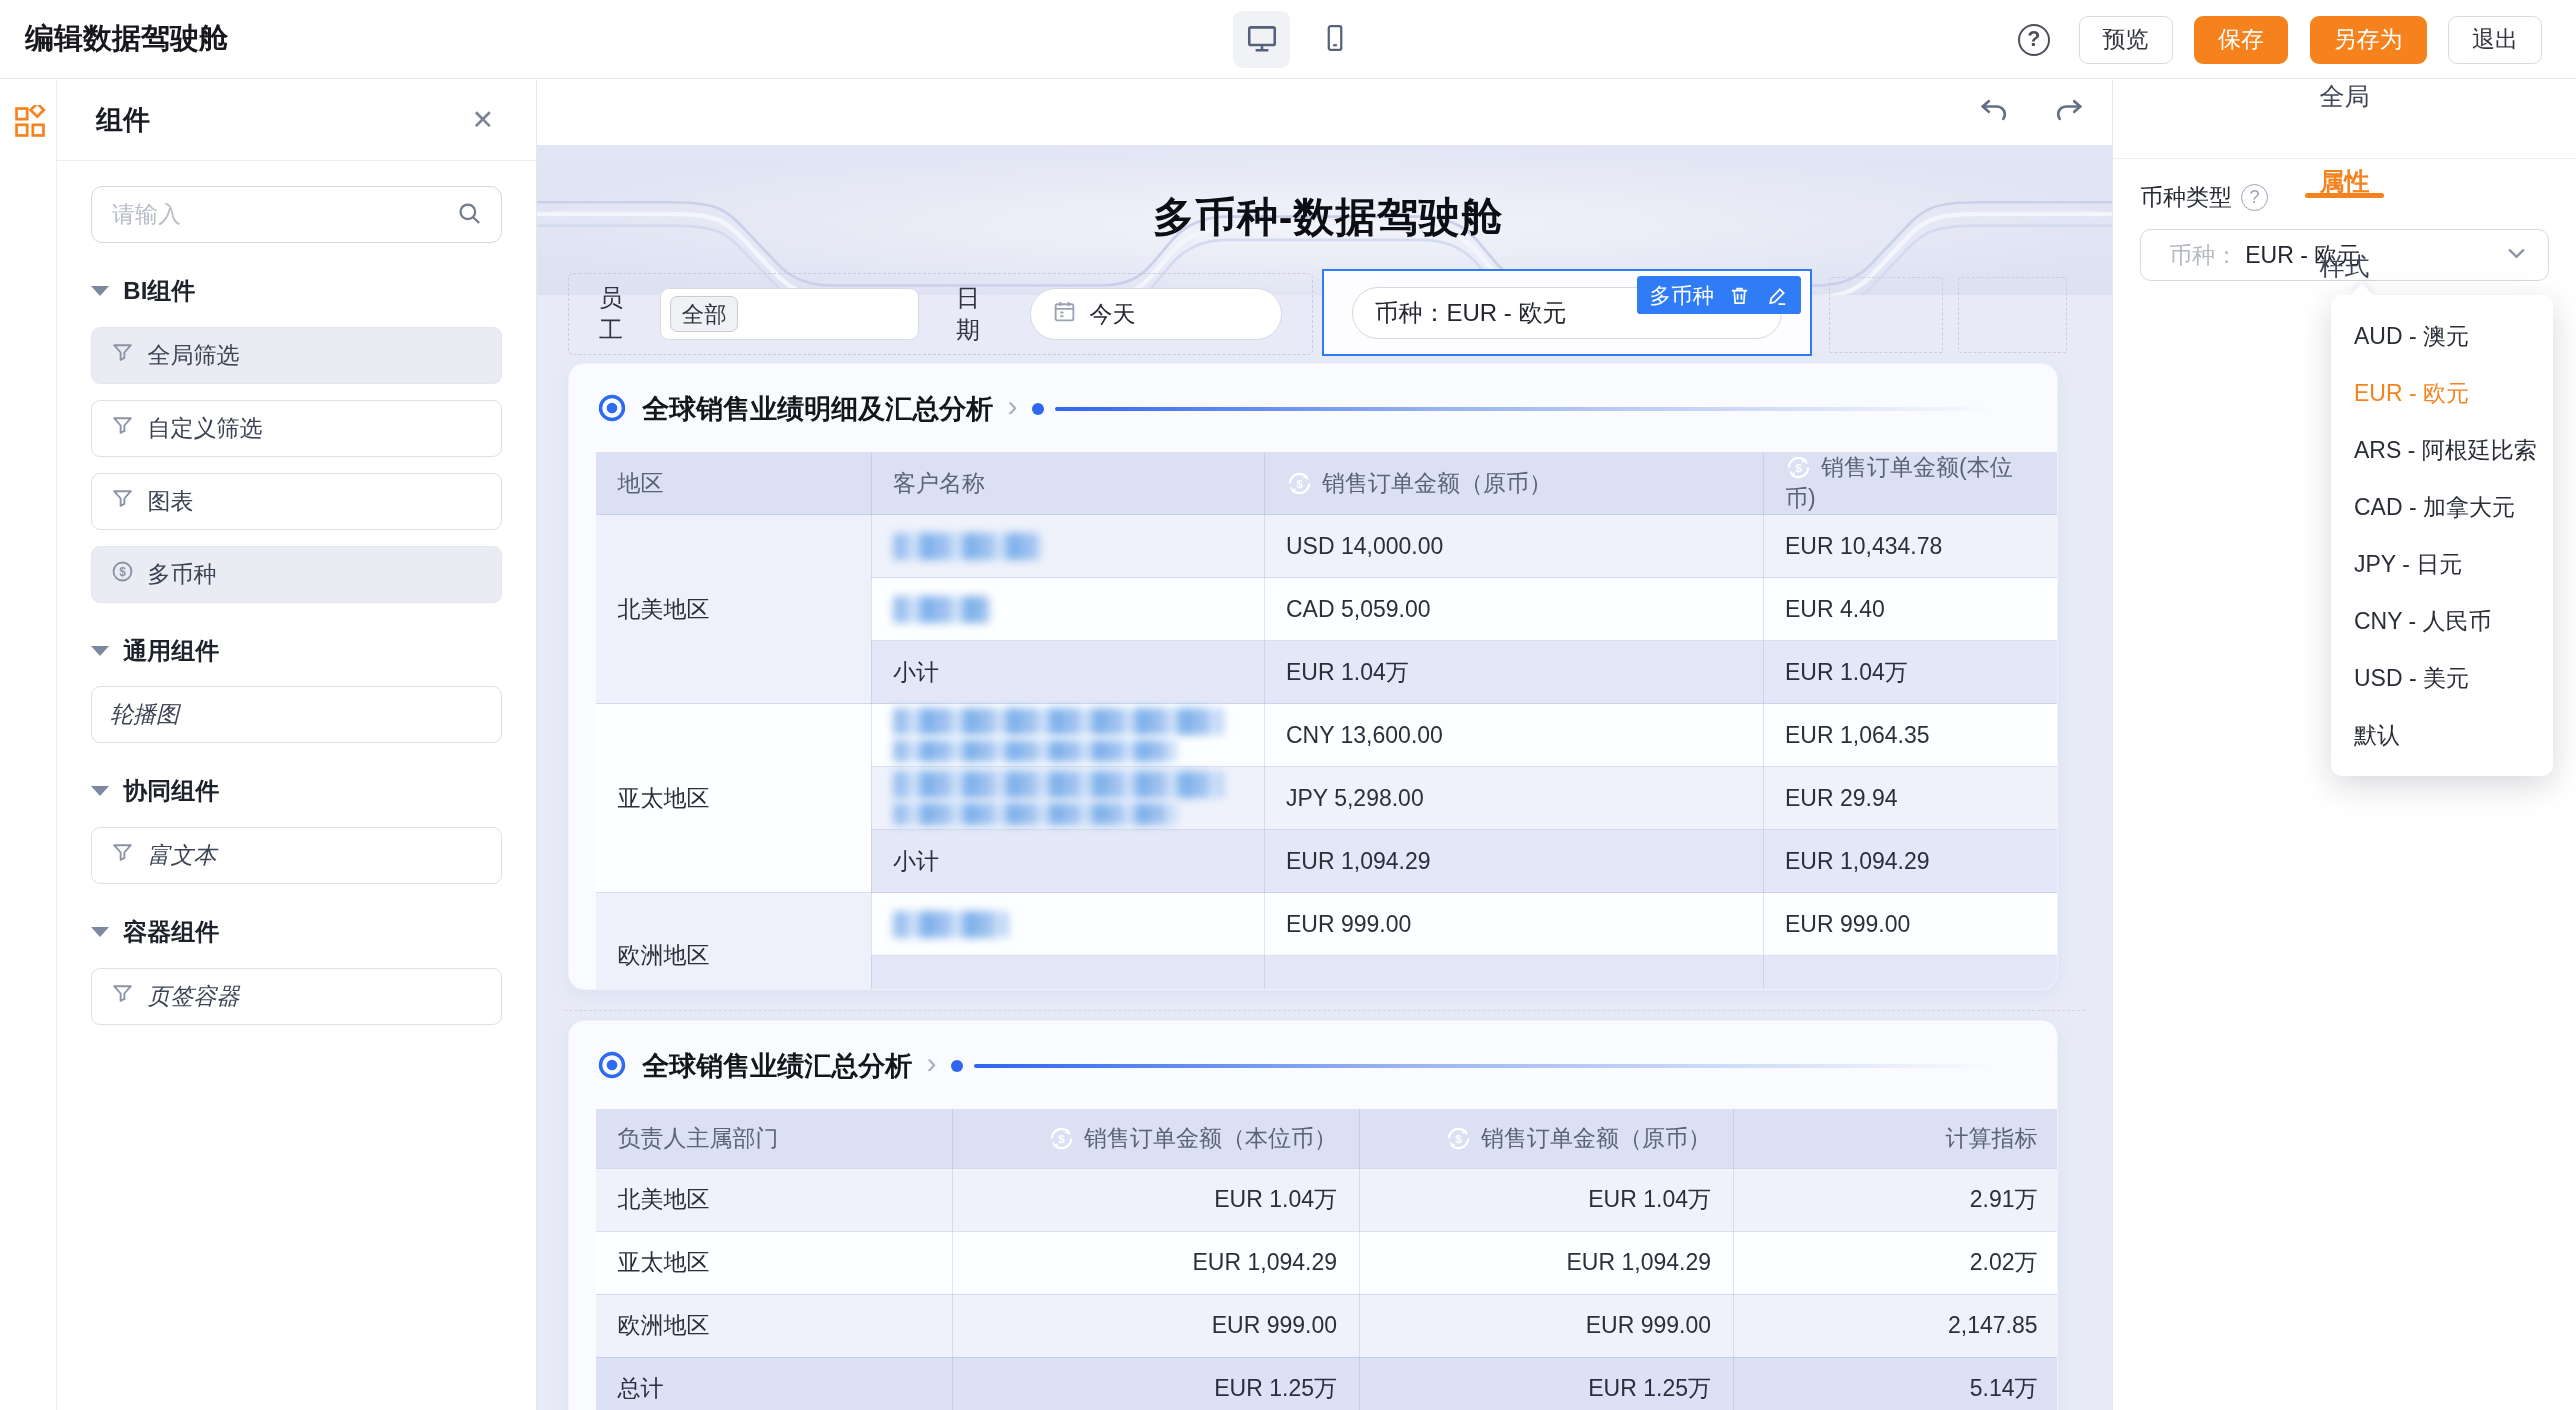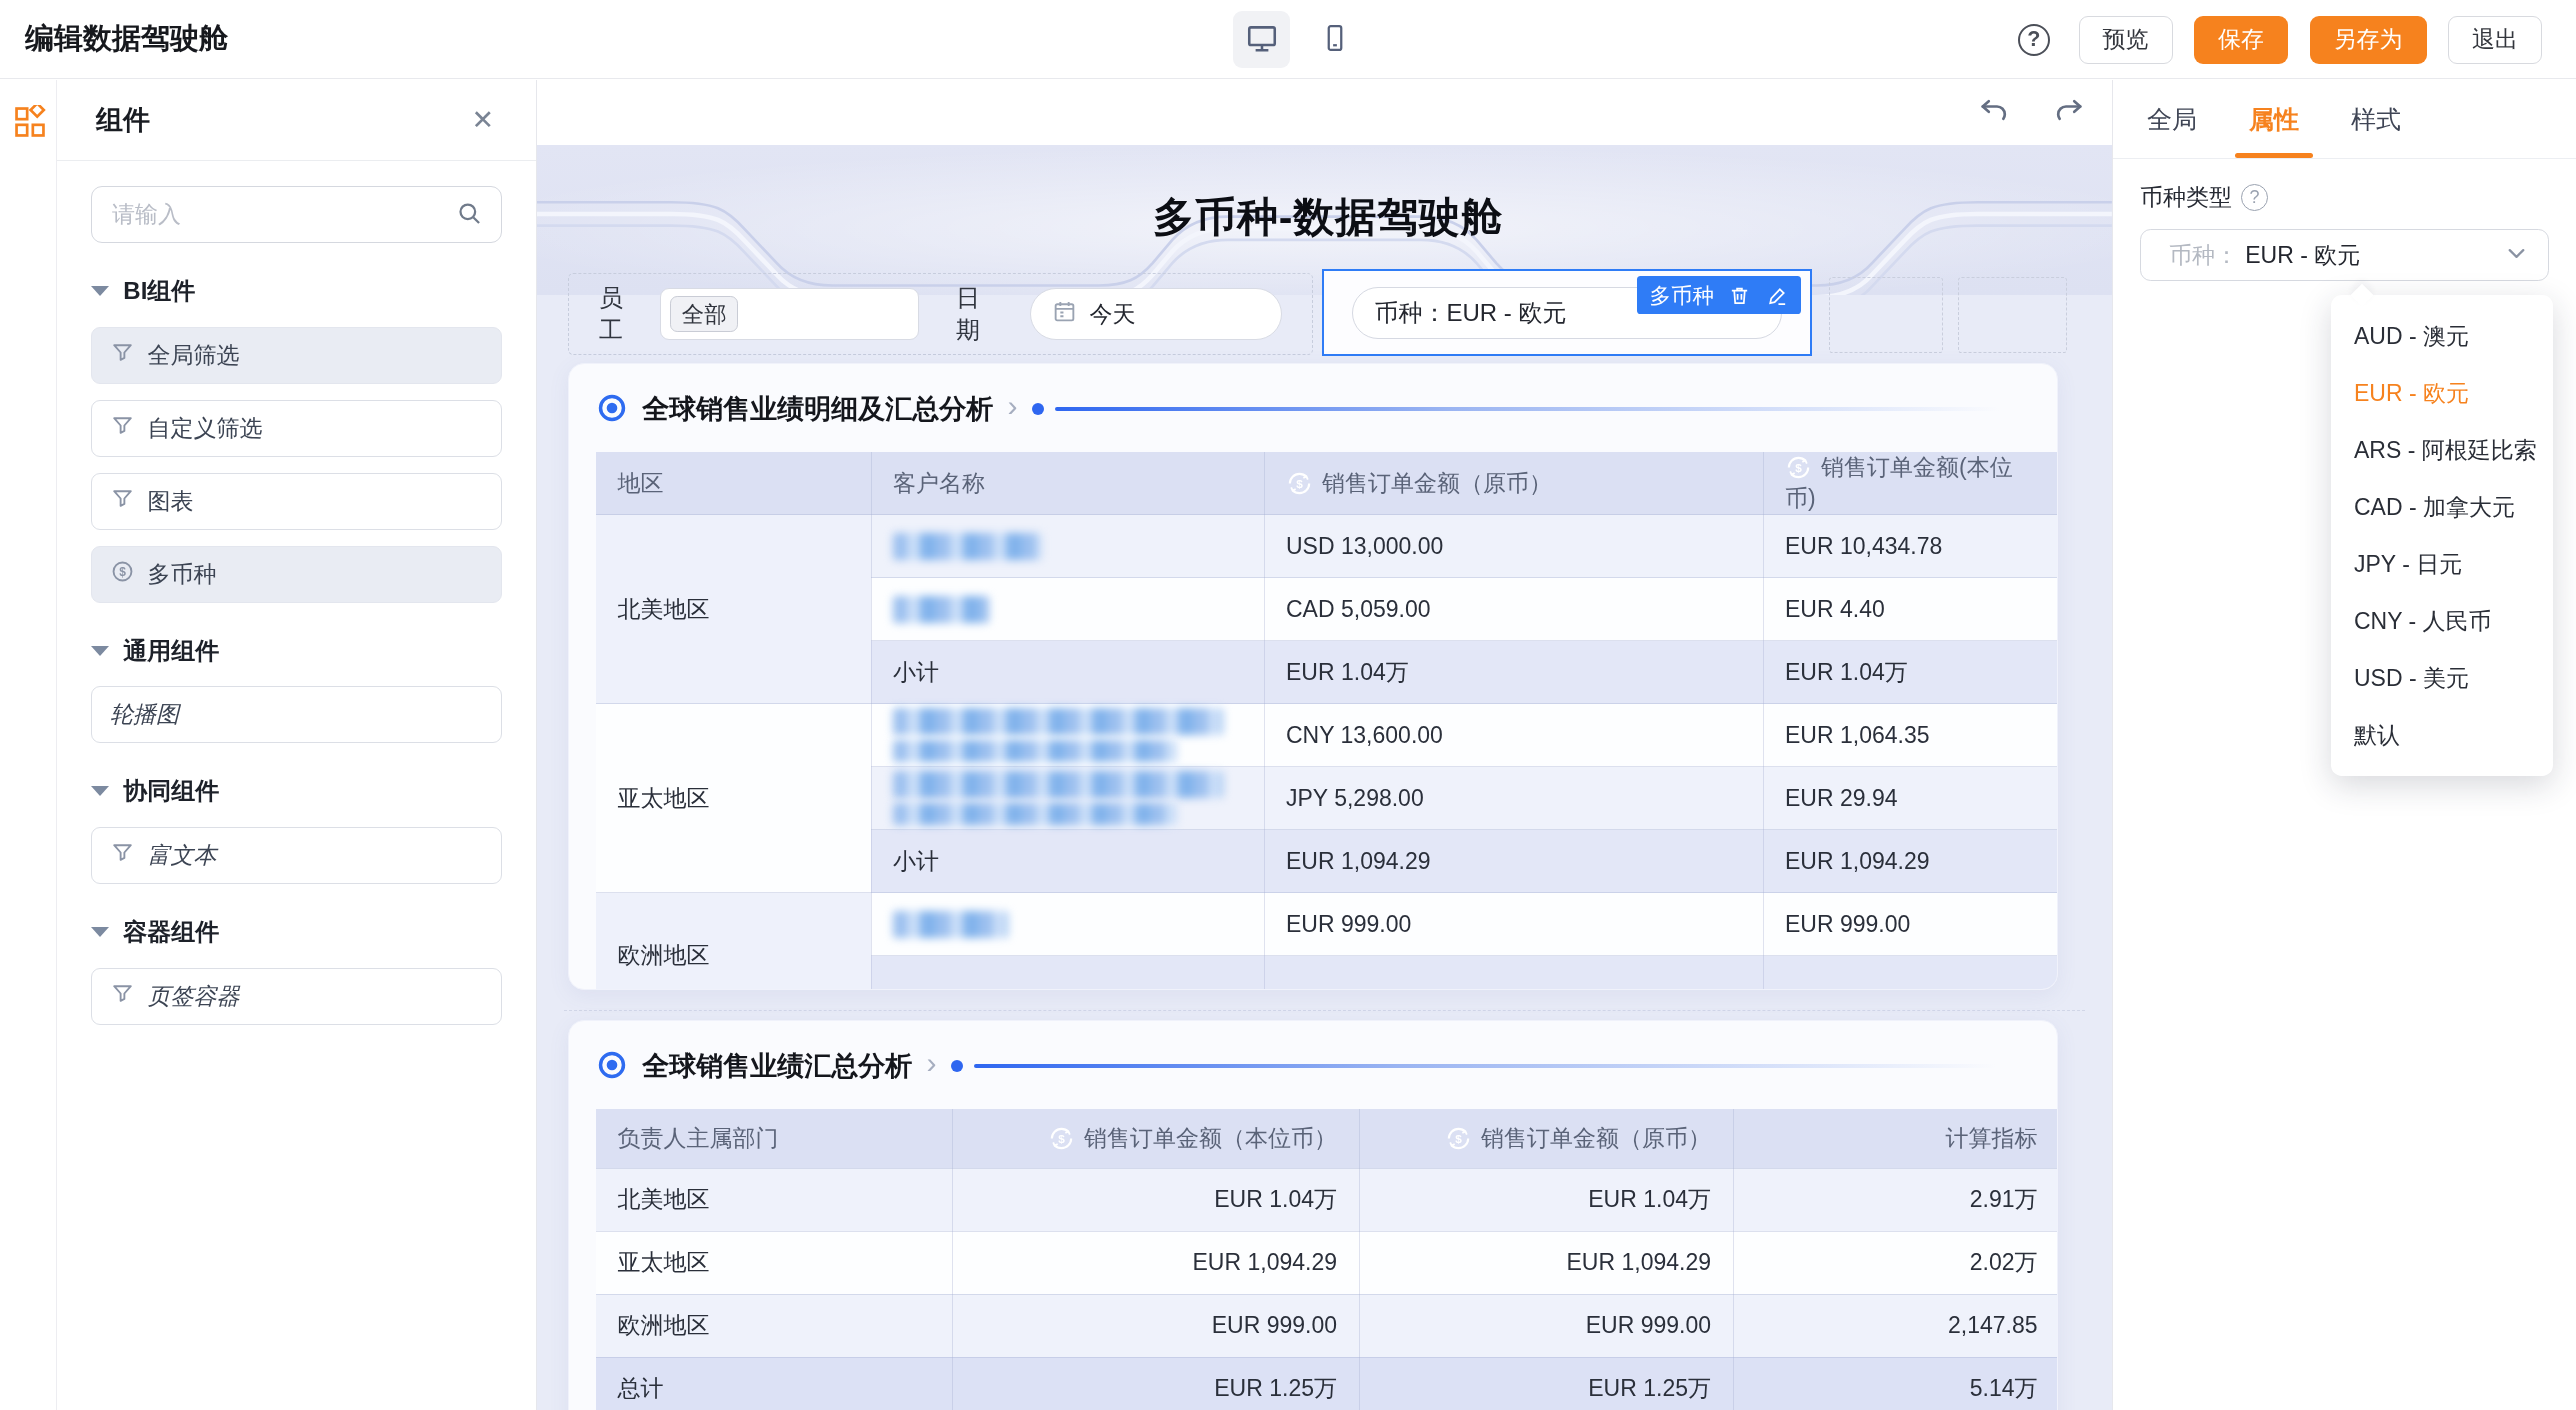"全局" .tabs { flex-direction: none -> column }
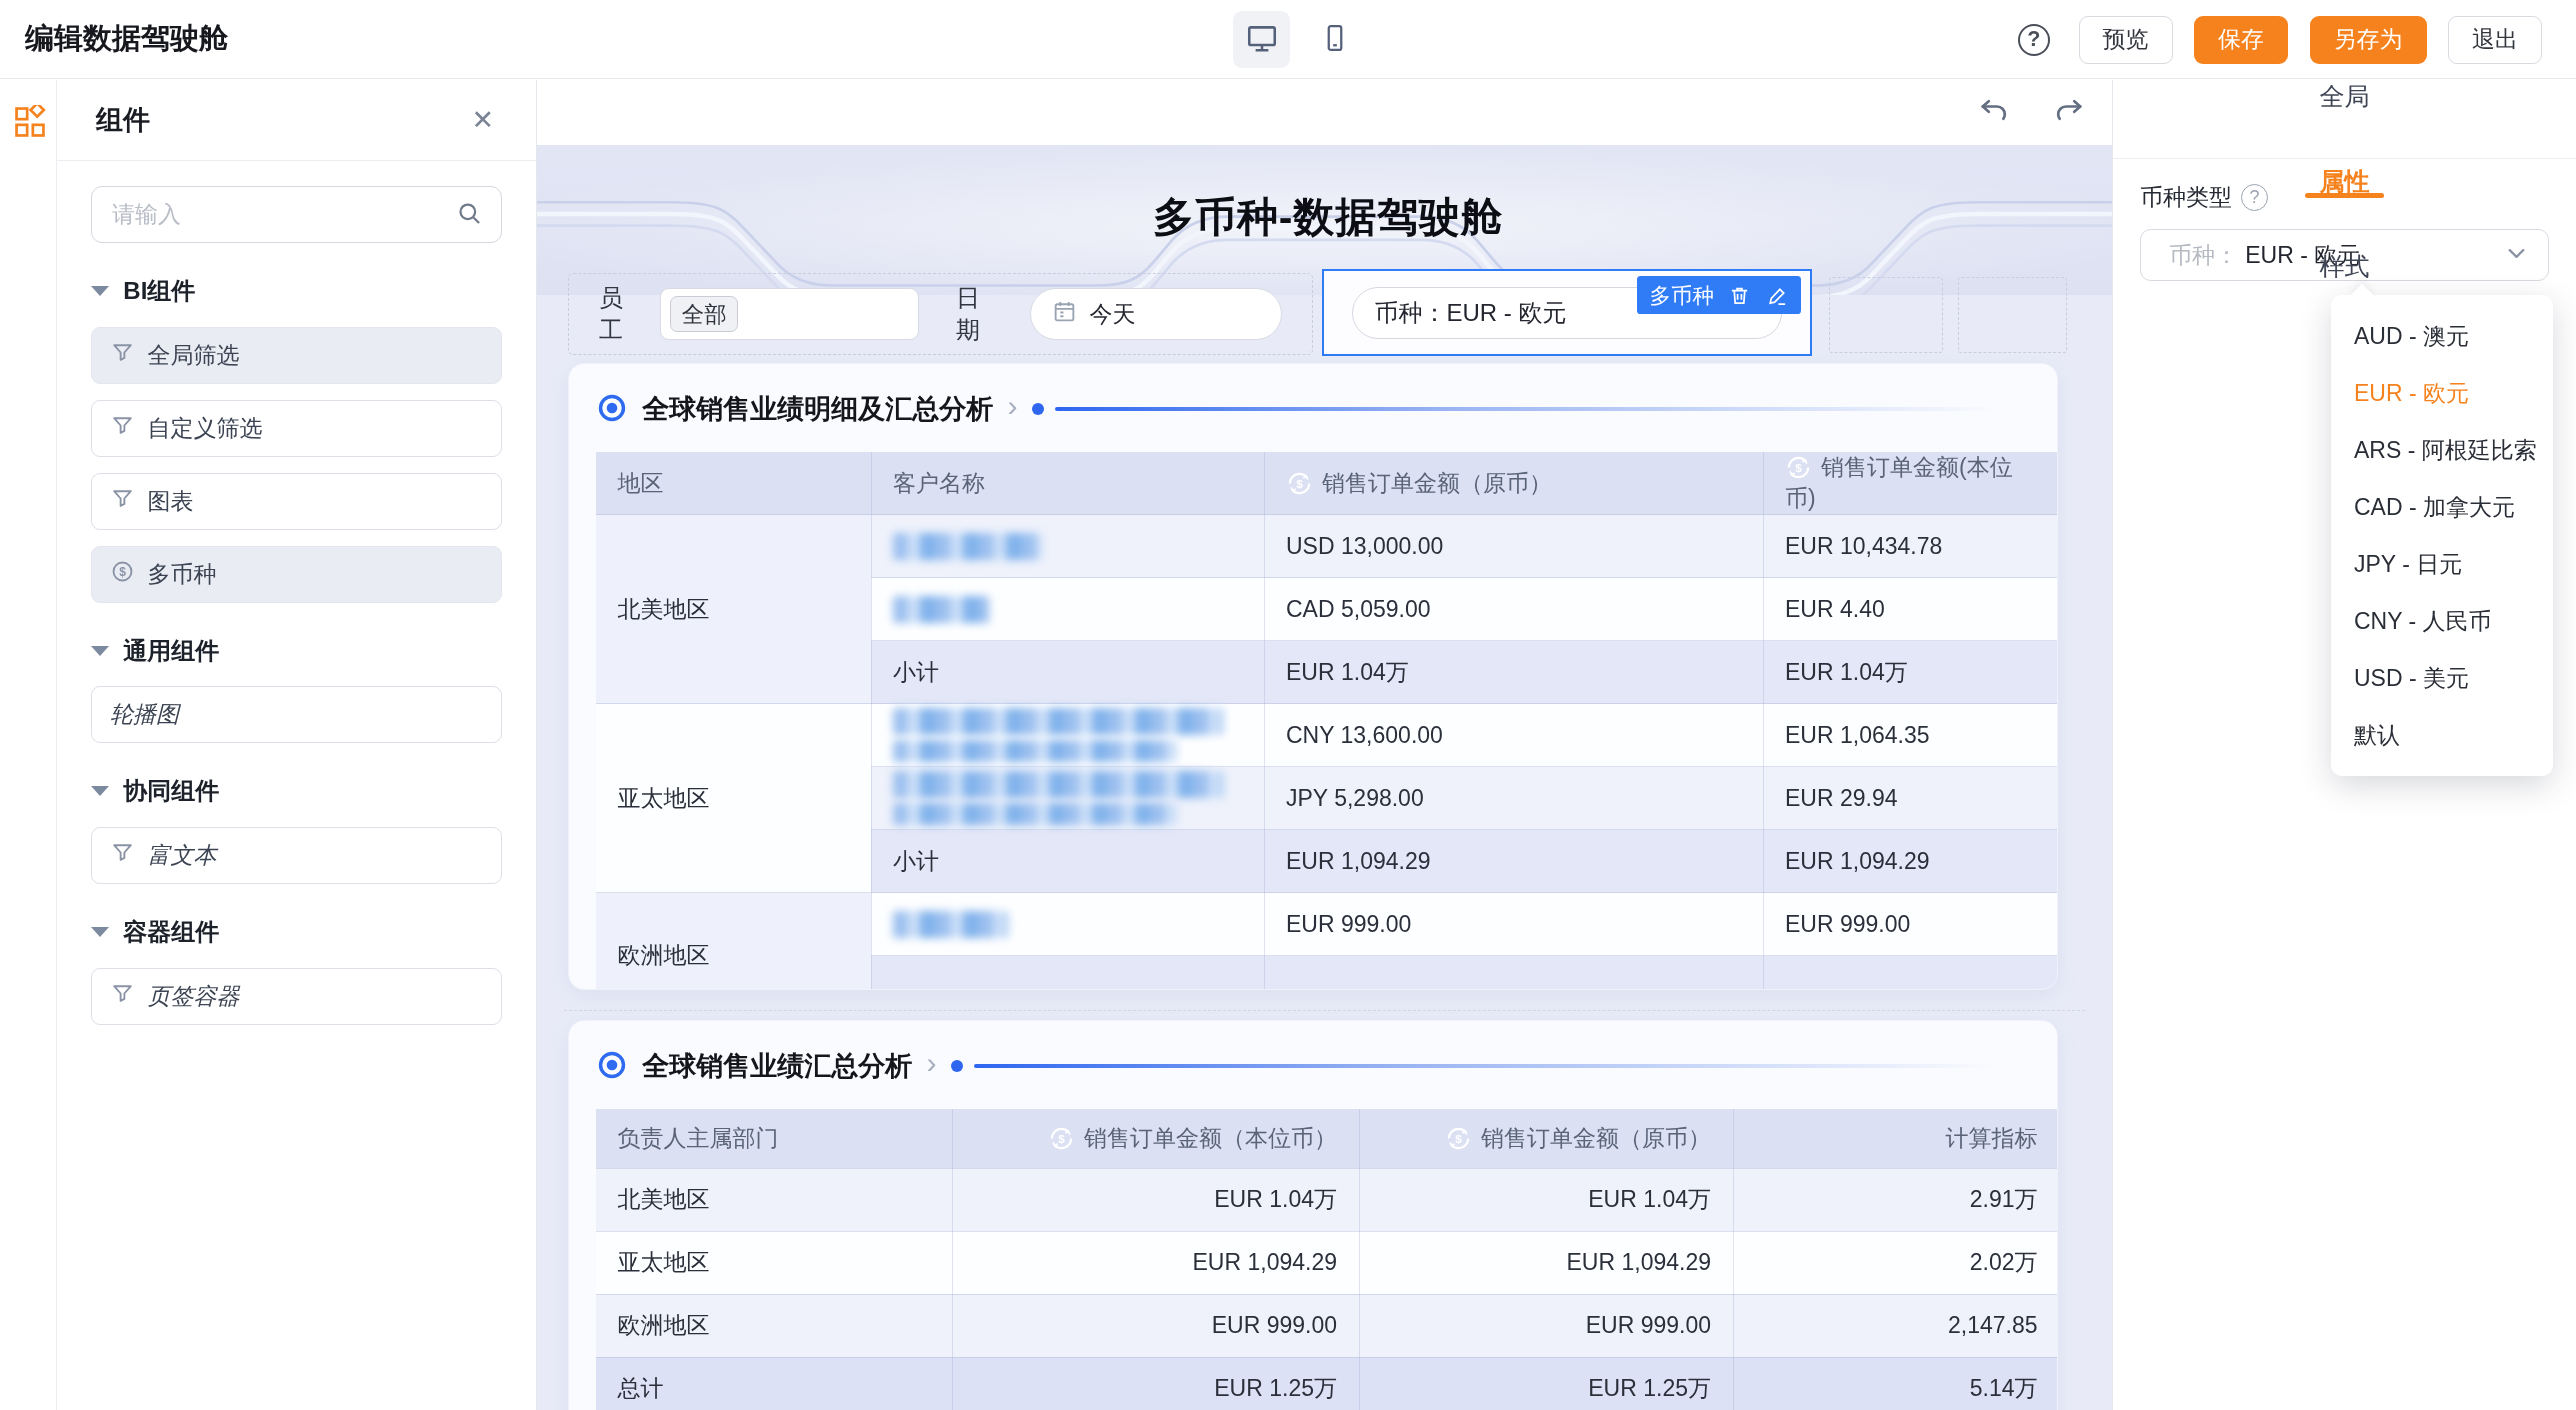"USD 13,000.00" td { text: 13,000.00 -> 14,000.00 }
